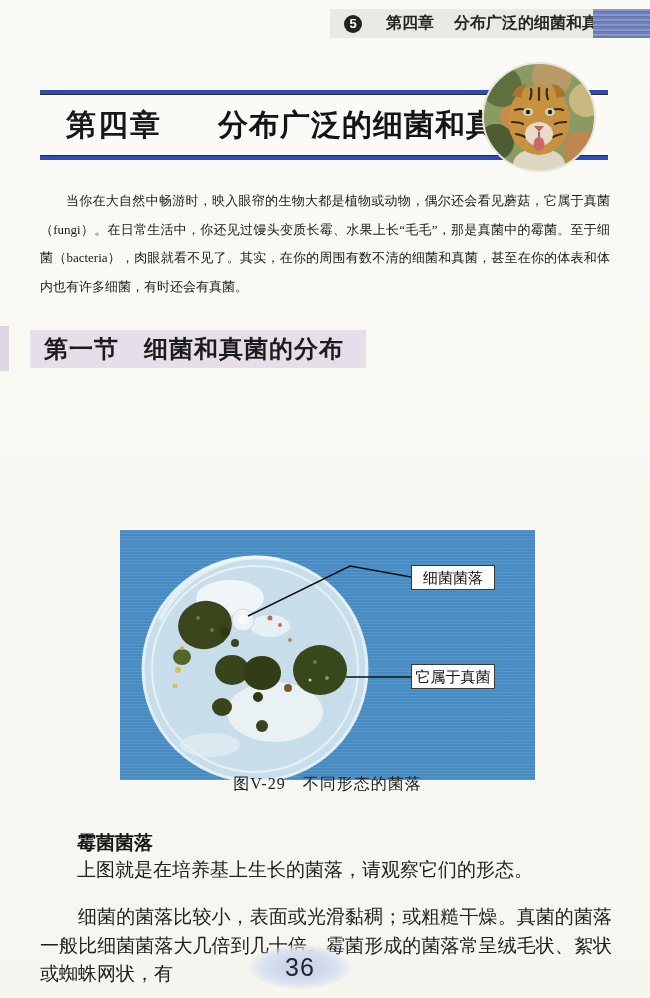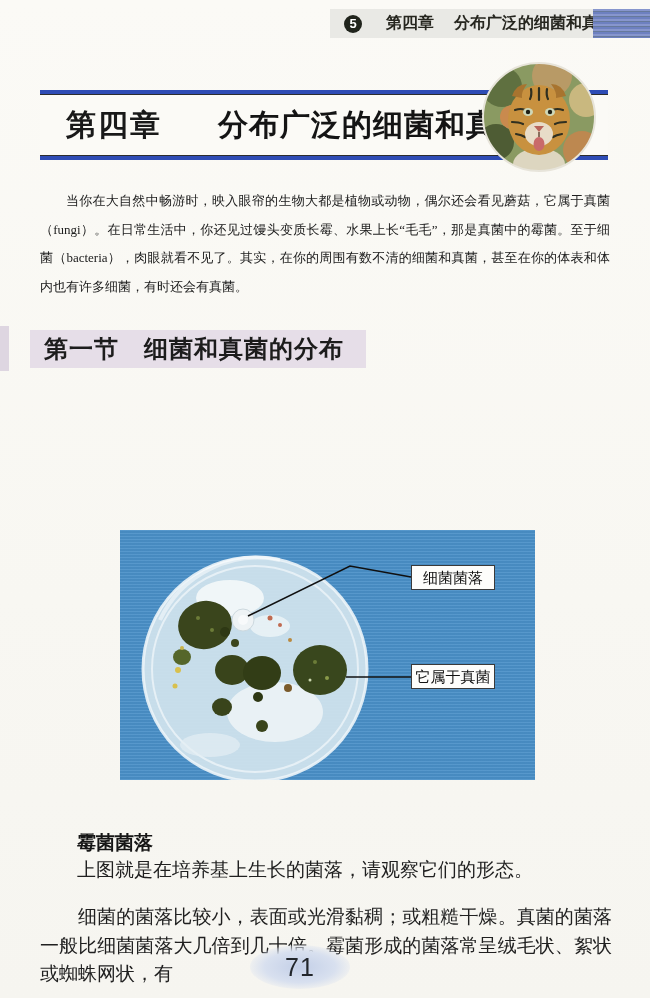"图V-29 不同形态的菌落" div.fig-caption { html: none -> <div>图V-29 不同形态的菌落</div> }
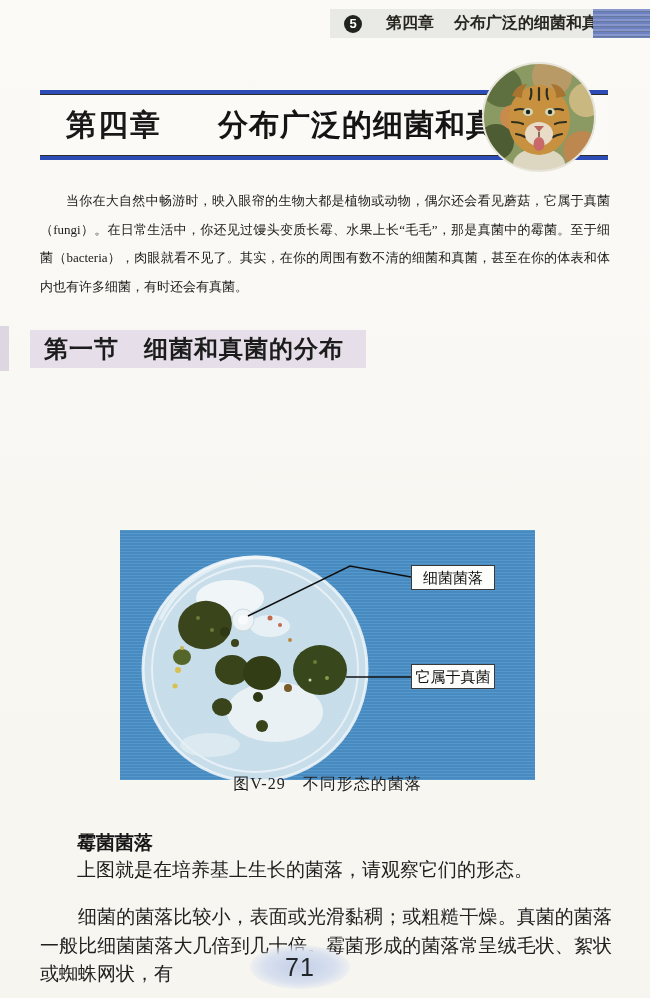"71" span.page-num { text: 71 -> 36 }
